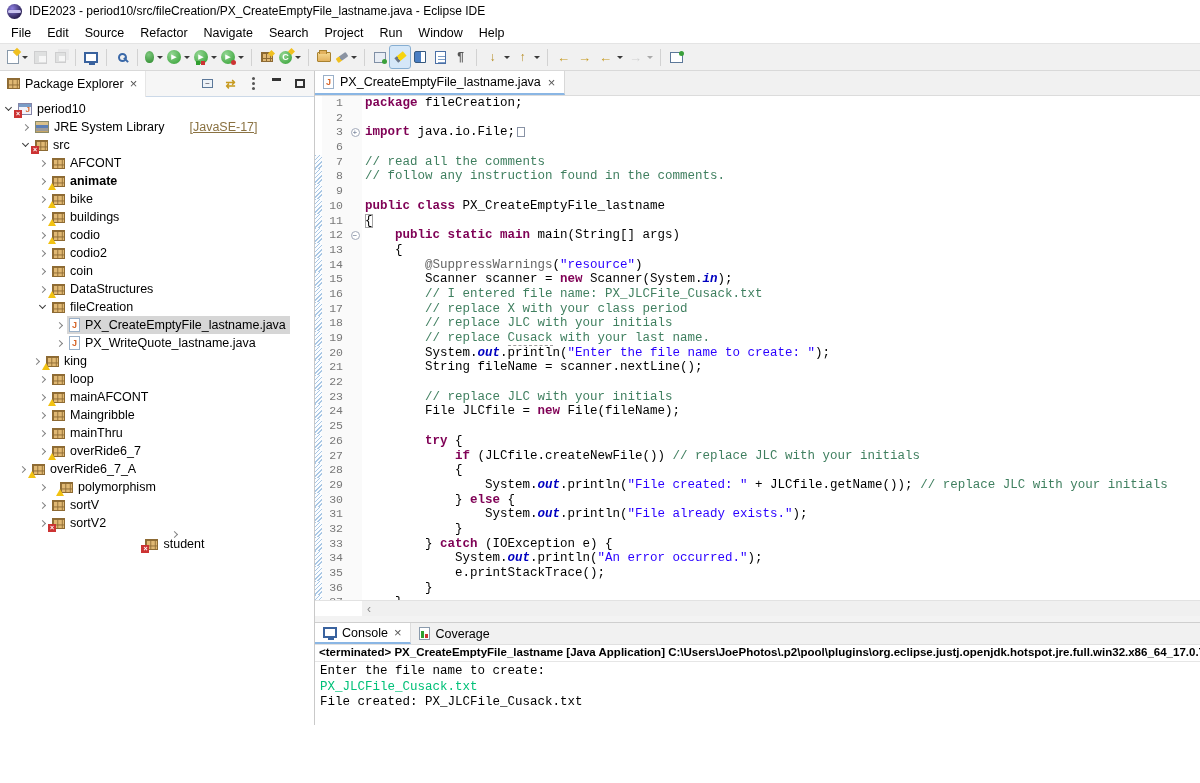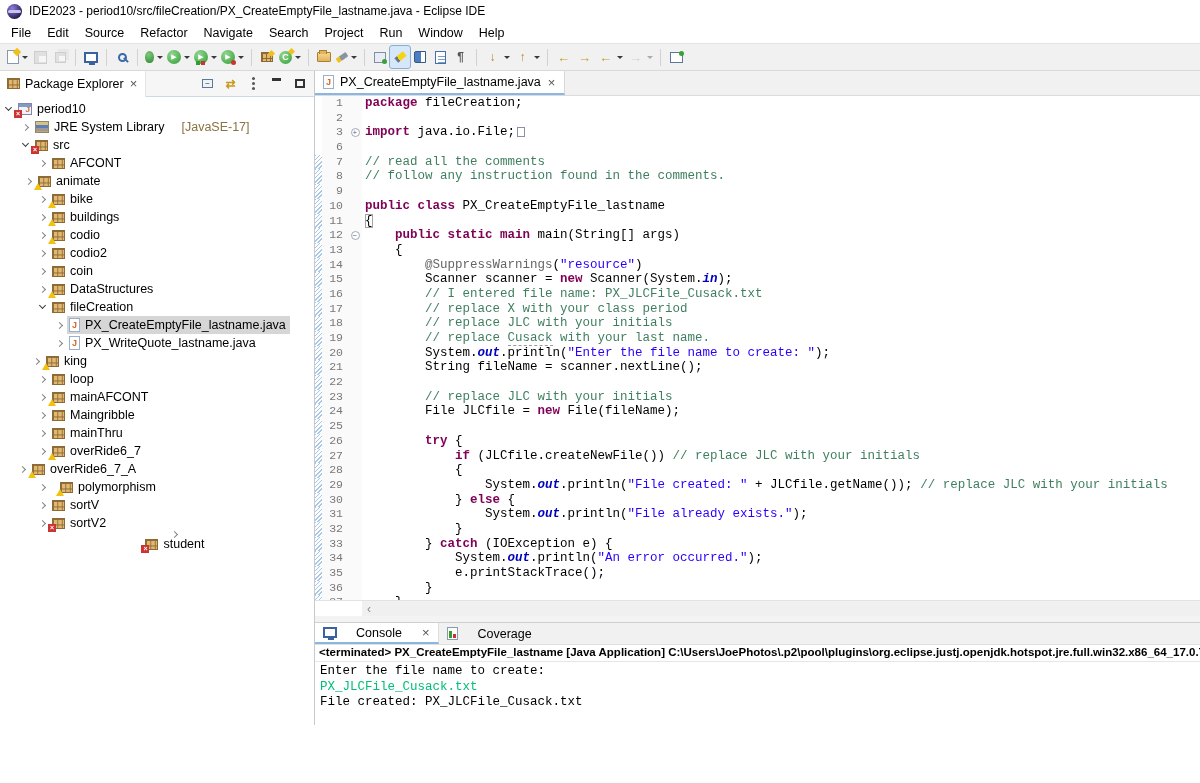"[JavaSE-17]" .tree-suffix { margin-left: 12px -> 20px; text-decoration: none -> underline }
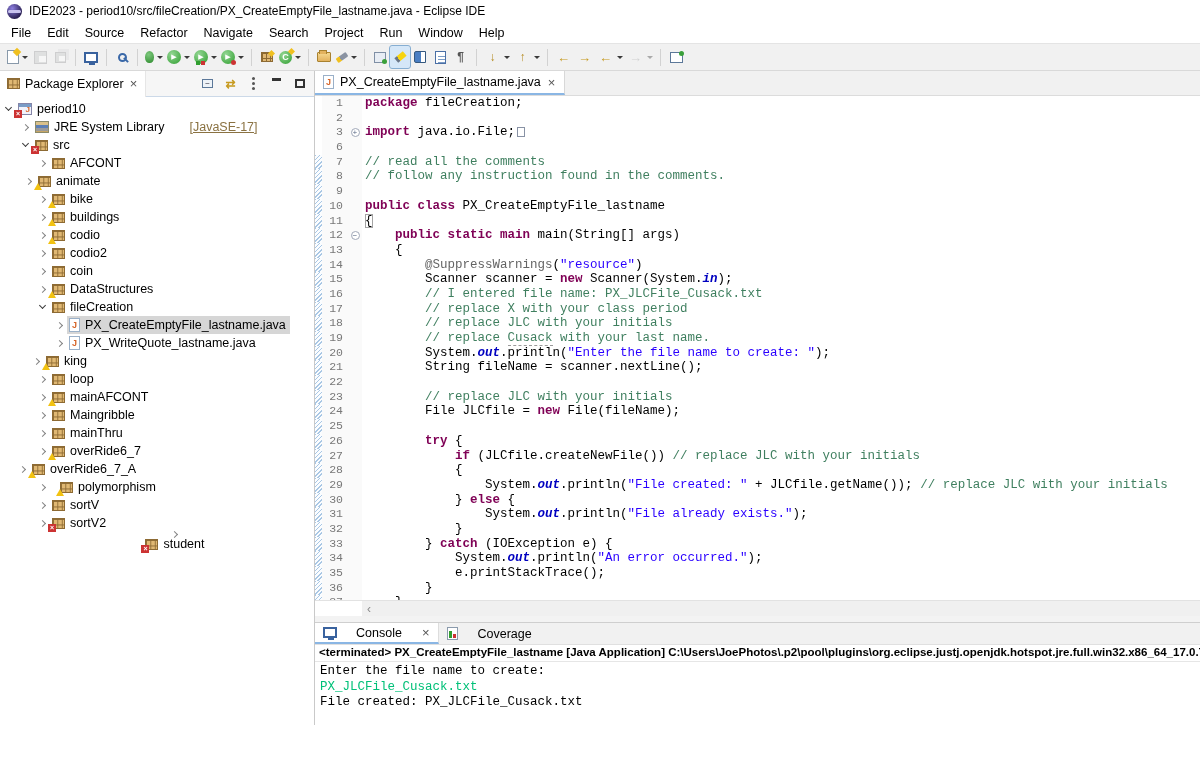"animate" div.tree-row { font-weight: none -> bold; padding-left: 24px -> 38px }
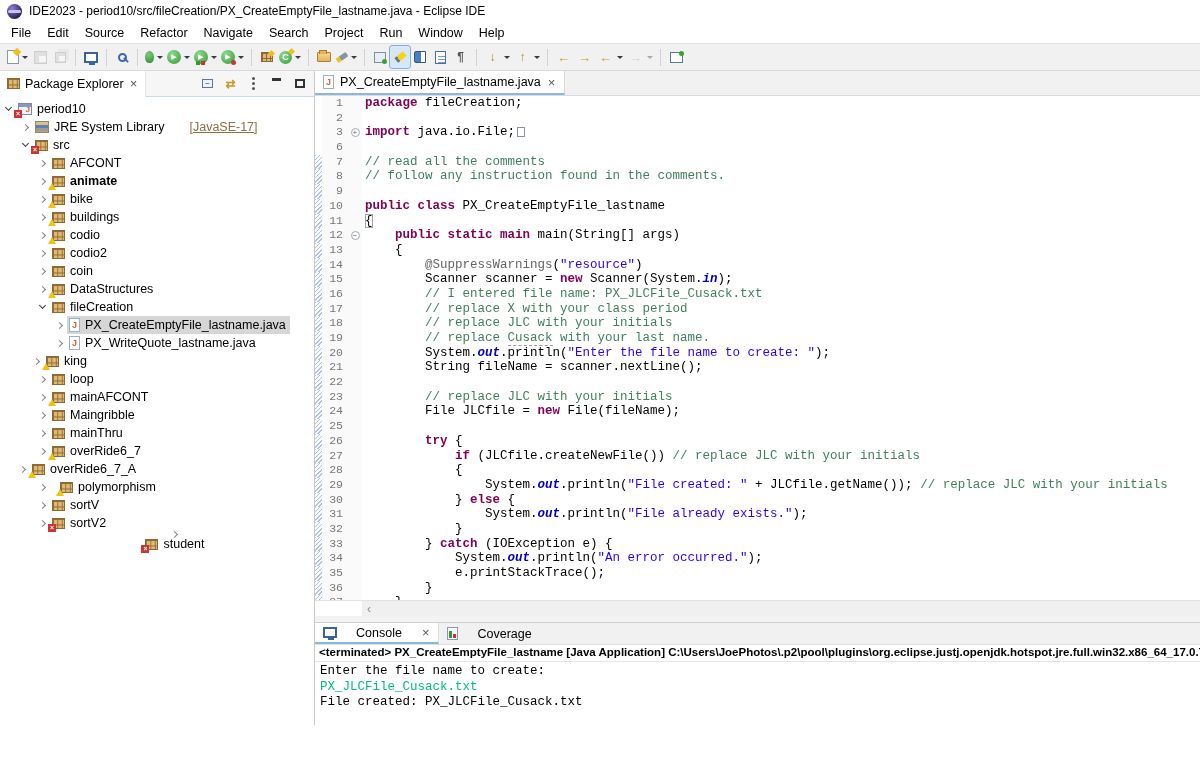"Console" .console-tab { gap: 19px -> 5px }
